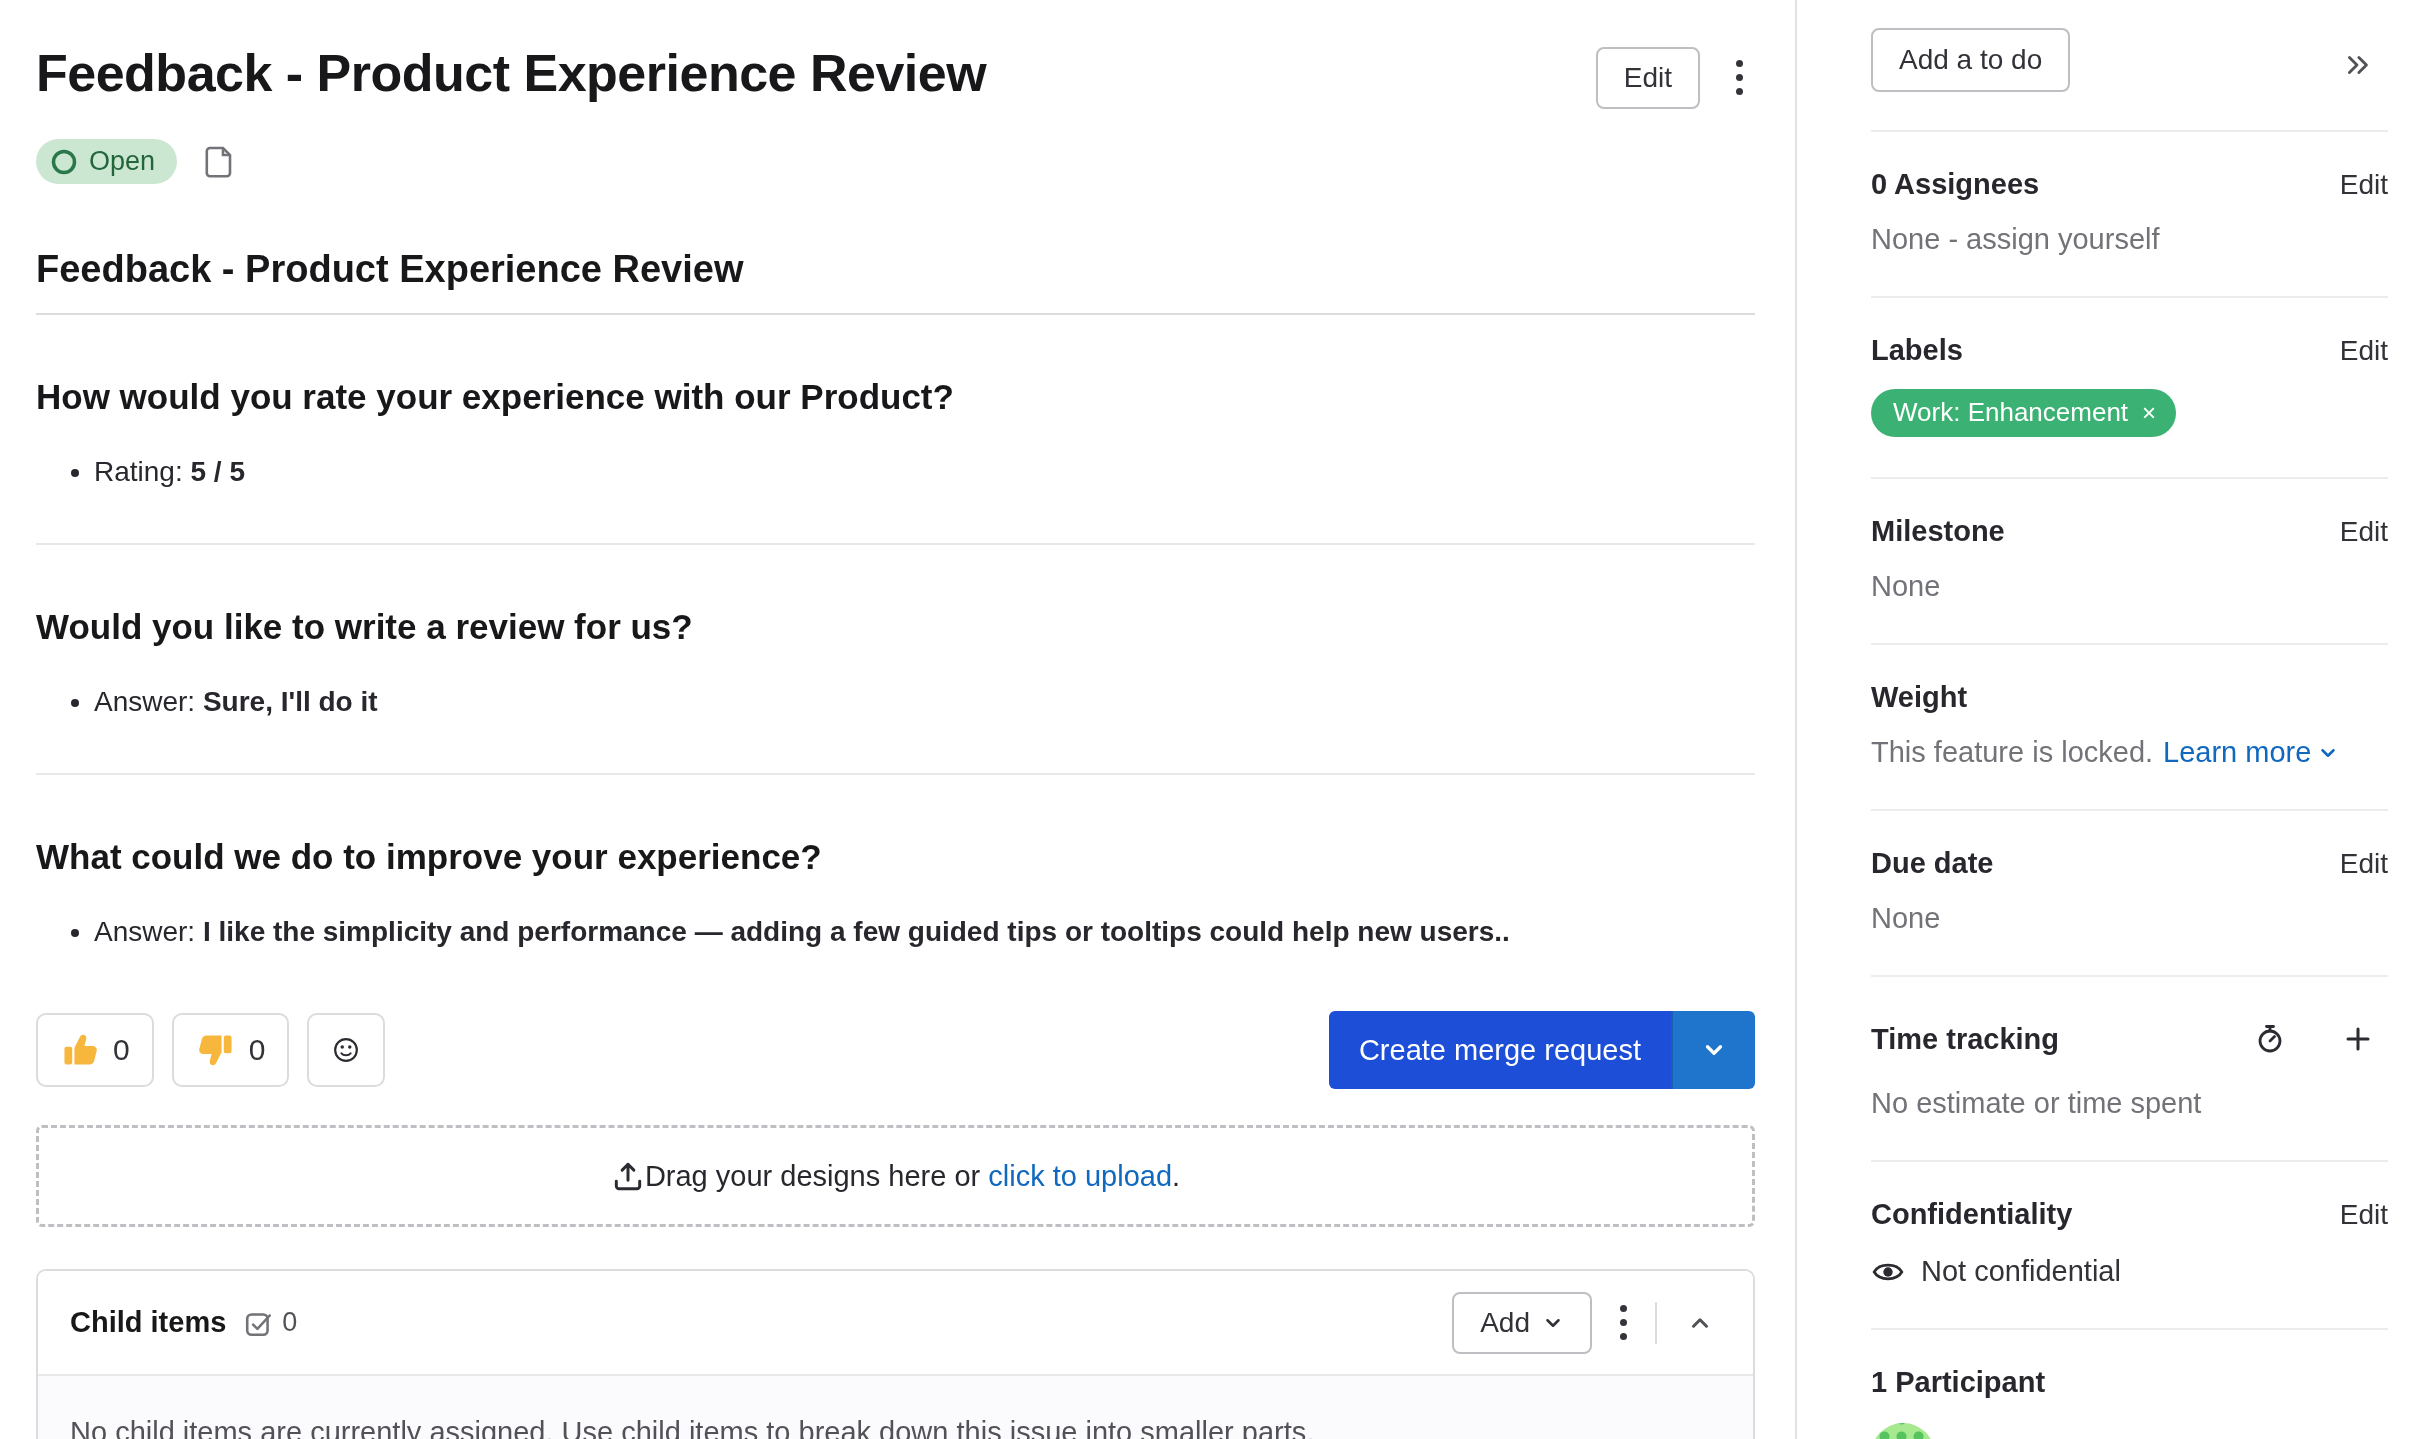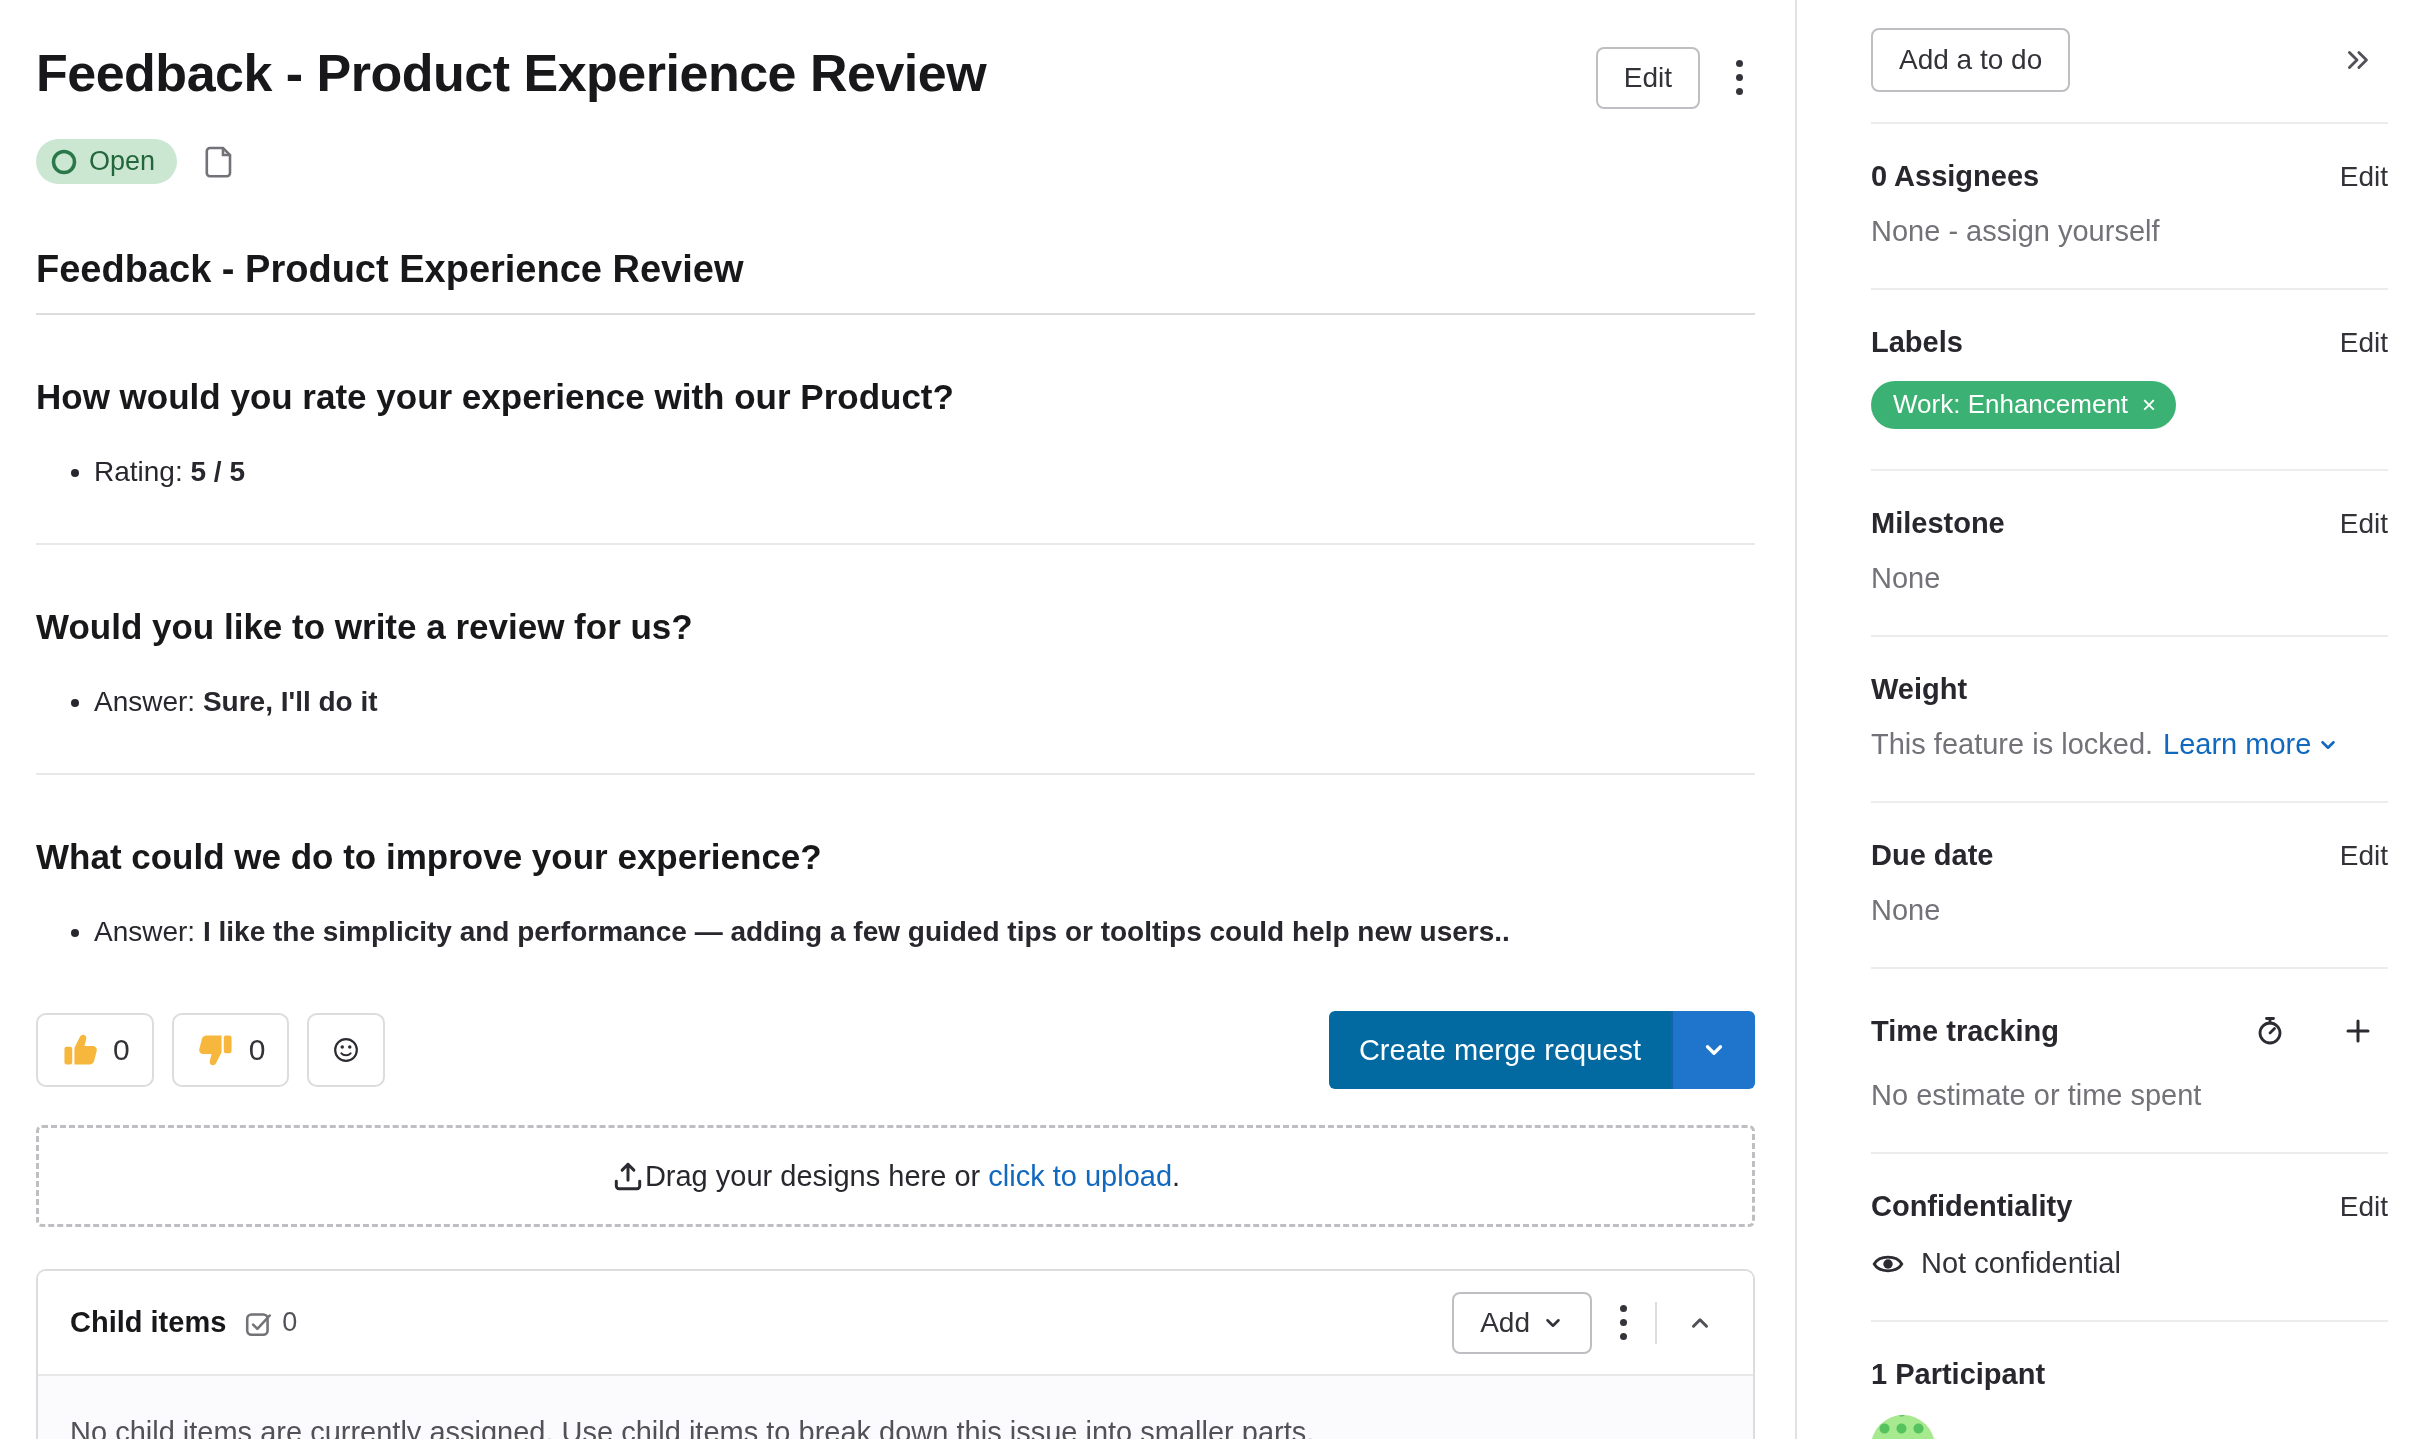"Add a to do" .todo-row { align-items: center -> flex-end; padding-bottom: 30px -> 38px }
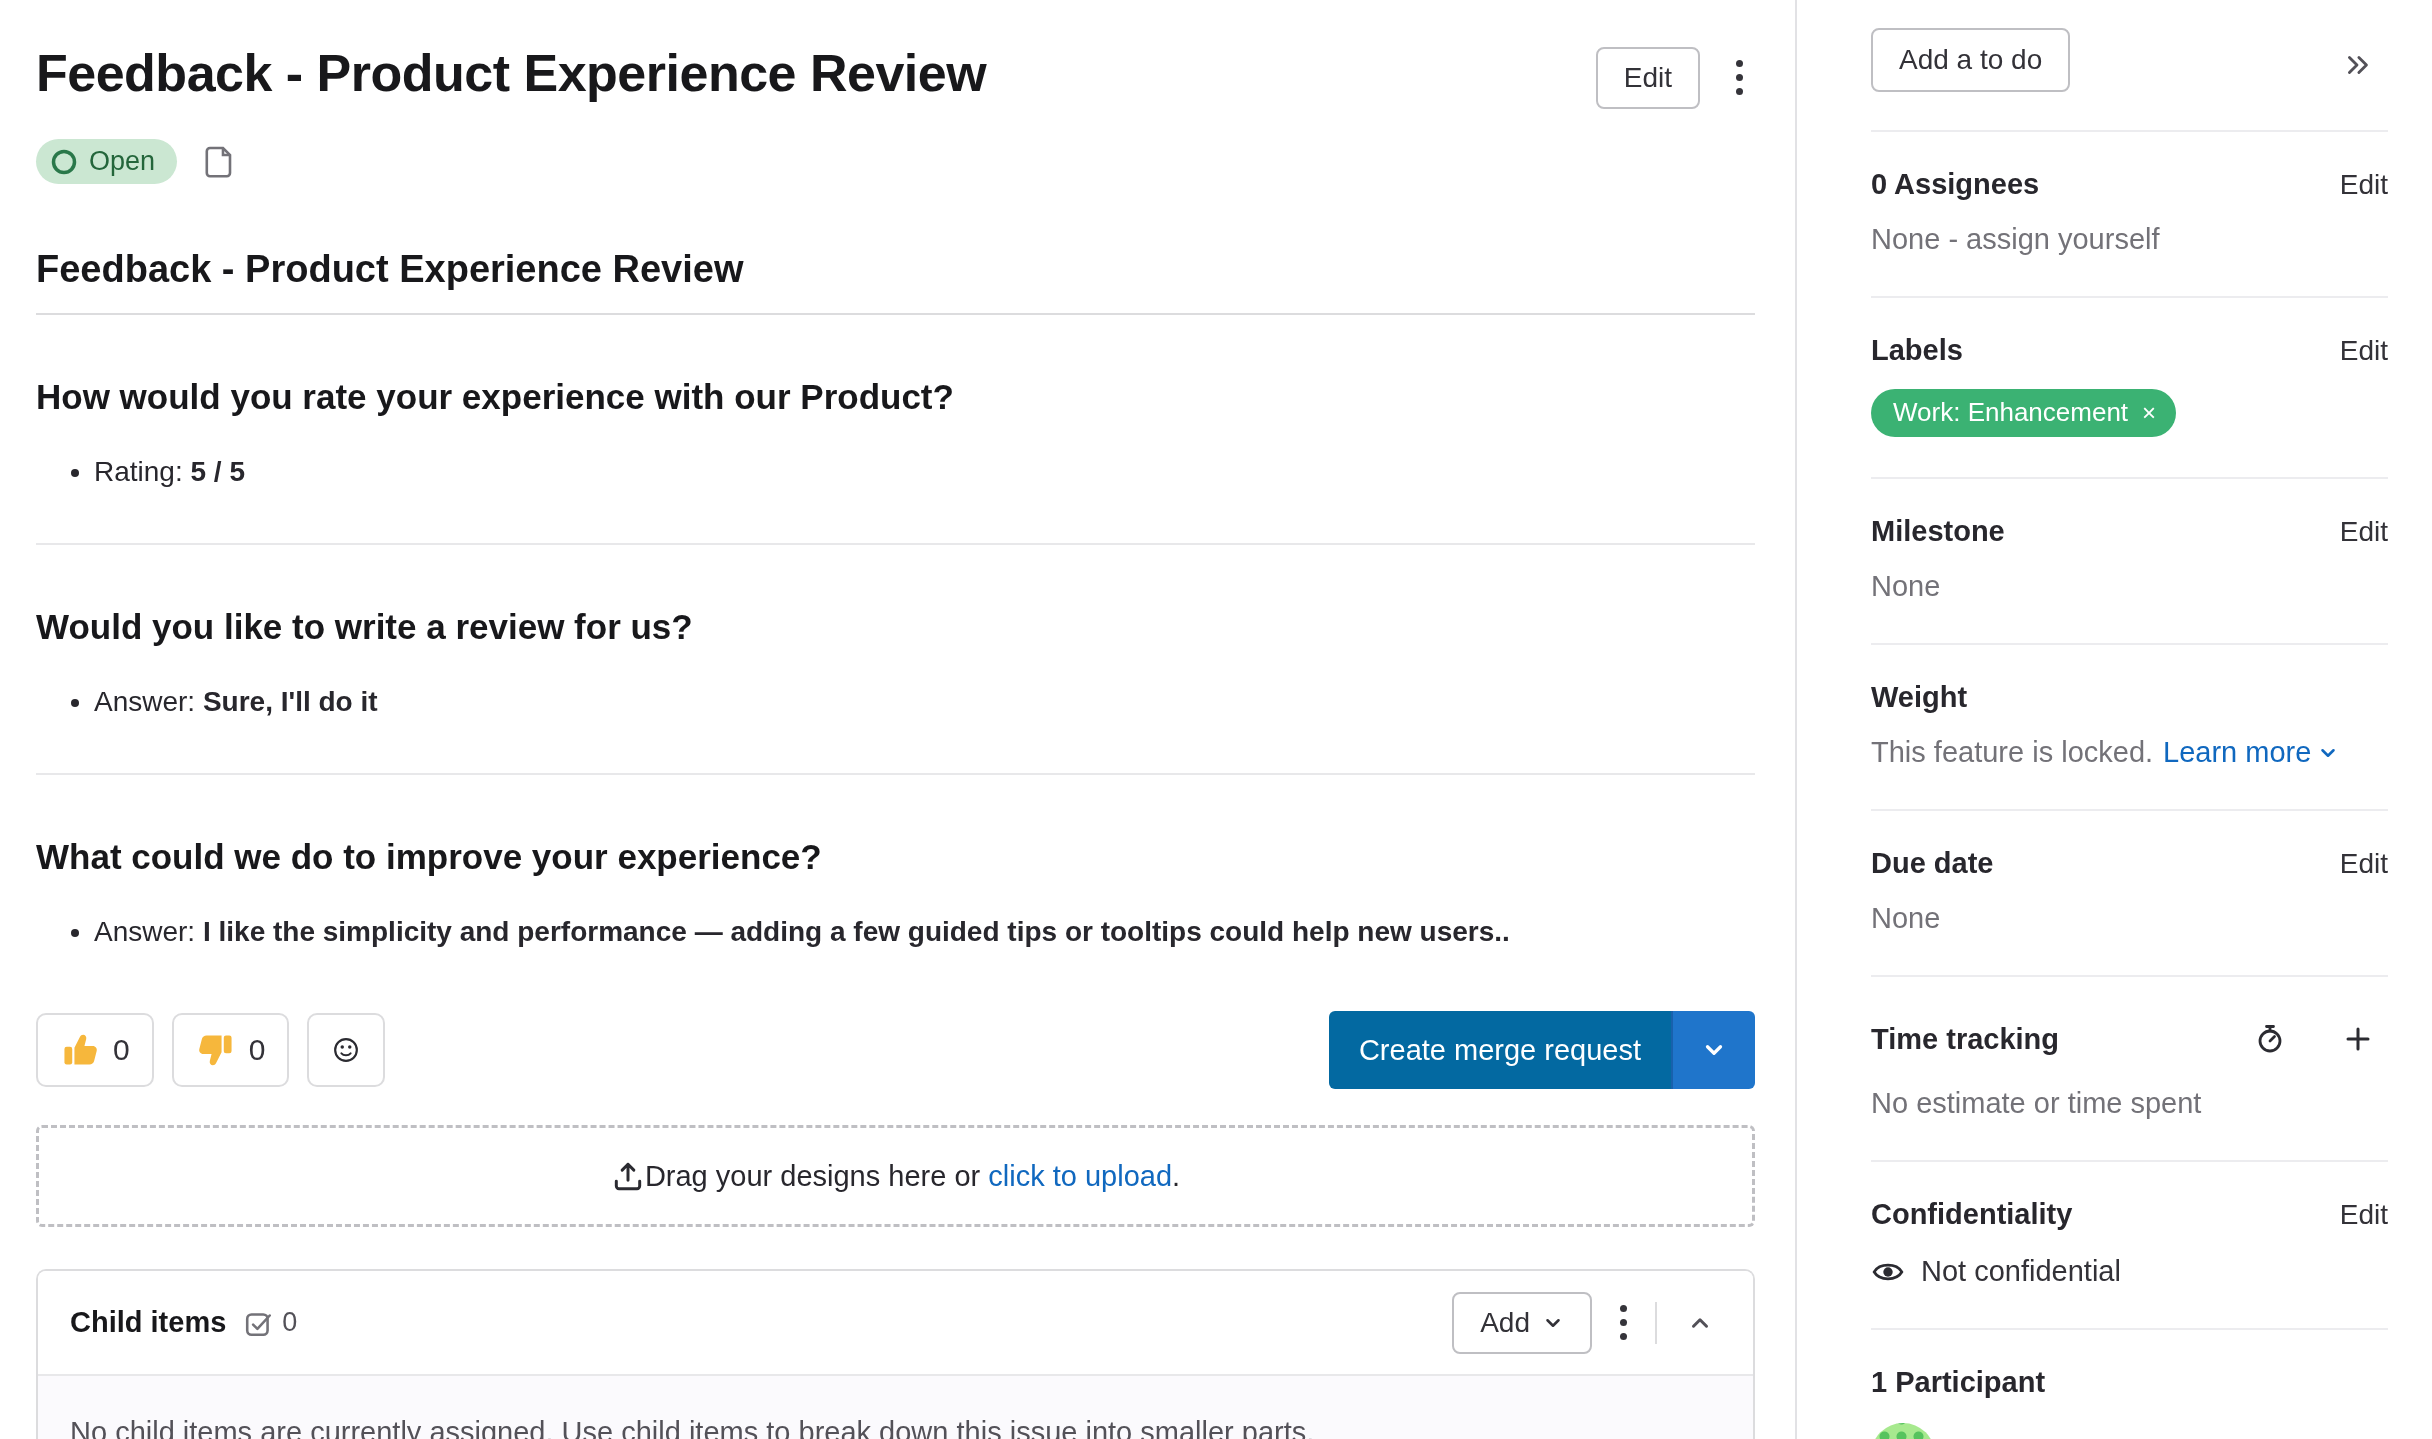"Create merge request" .mr-main { background: #0369a1 -> #1d4ed8 }
